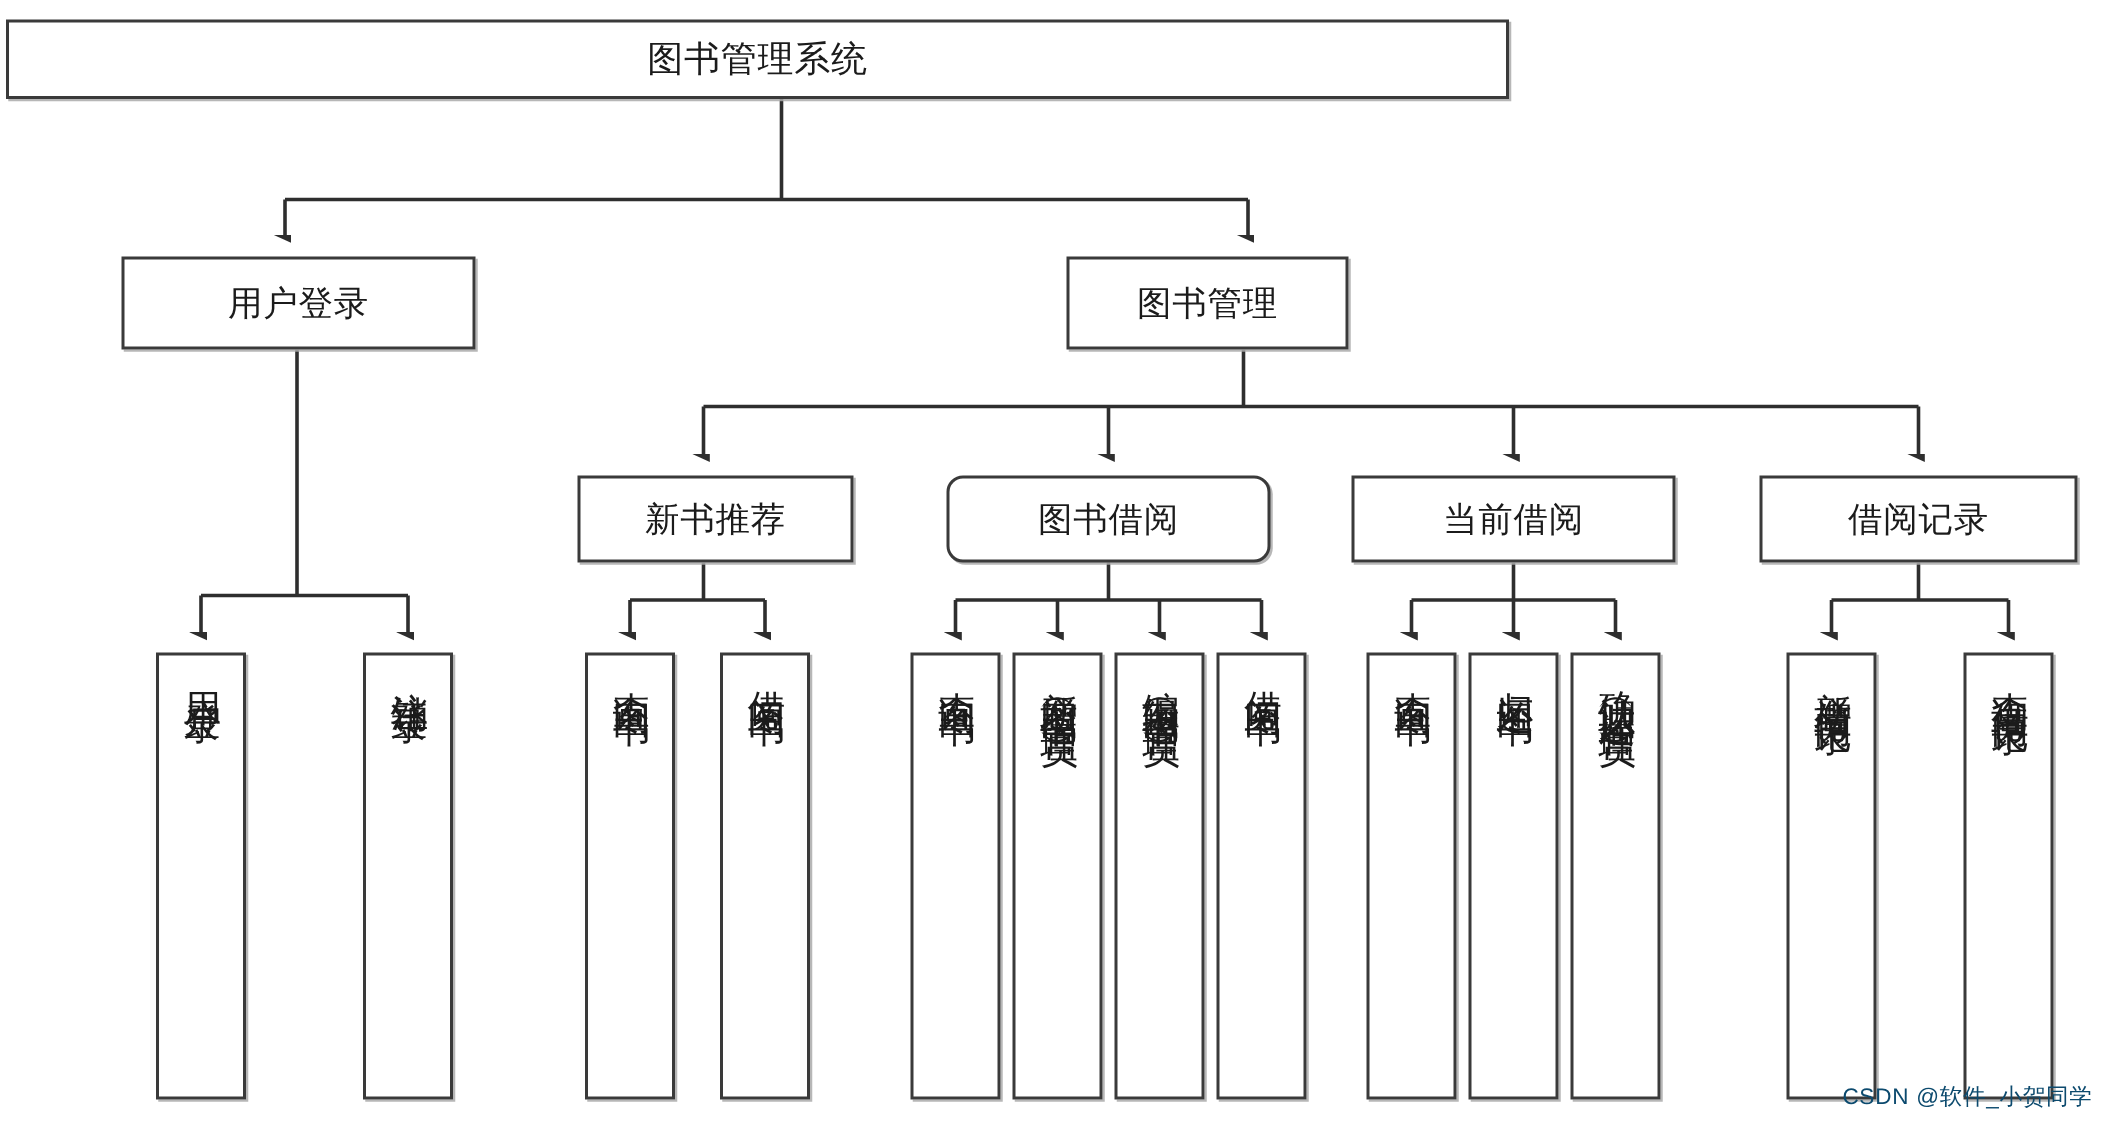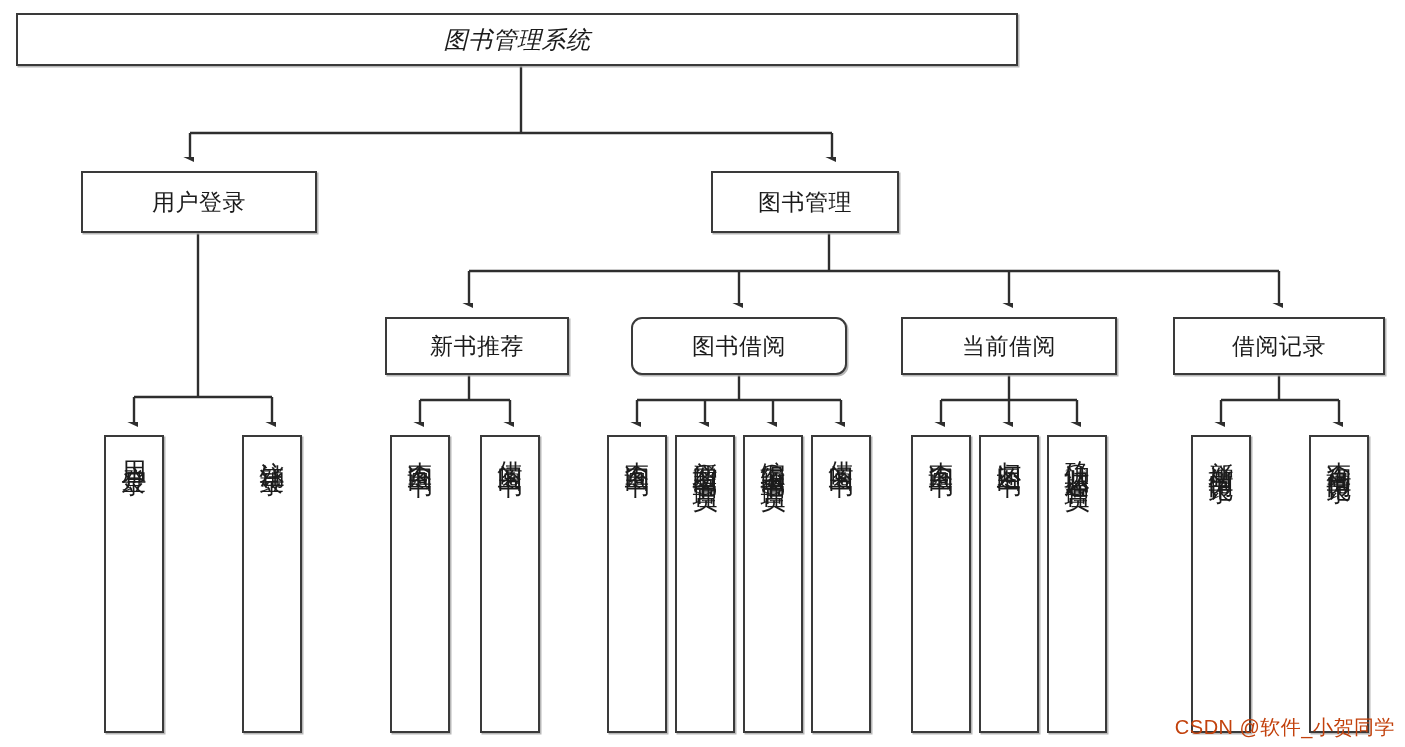"图书管理系统" div.node { font-style: italic -> none; left: 16px -> 4px }
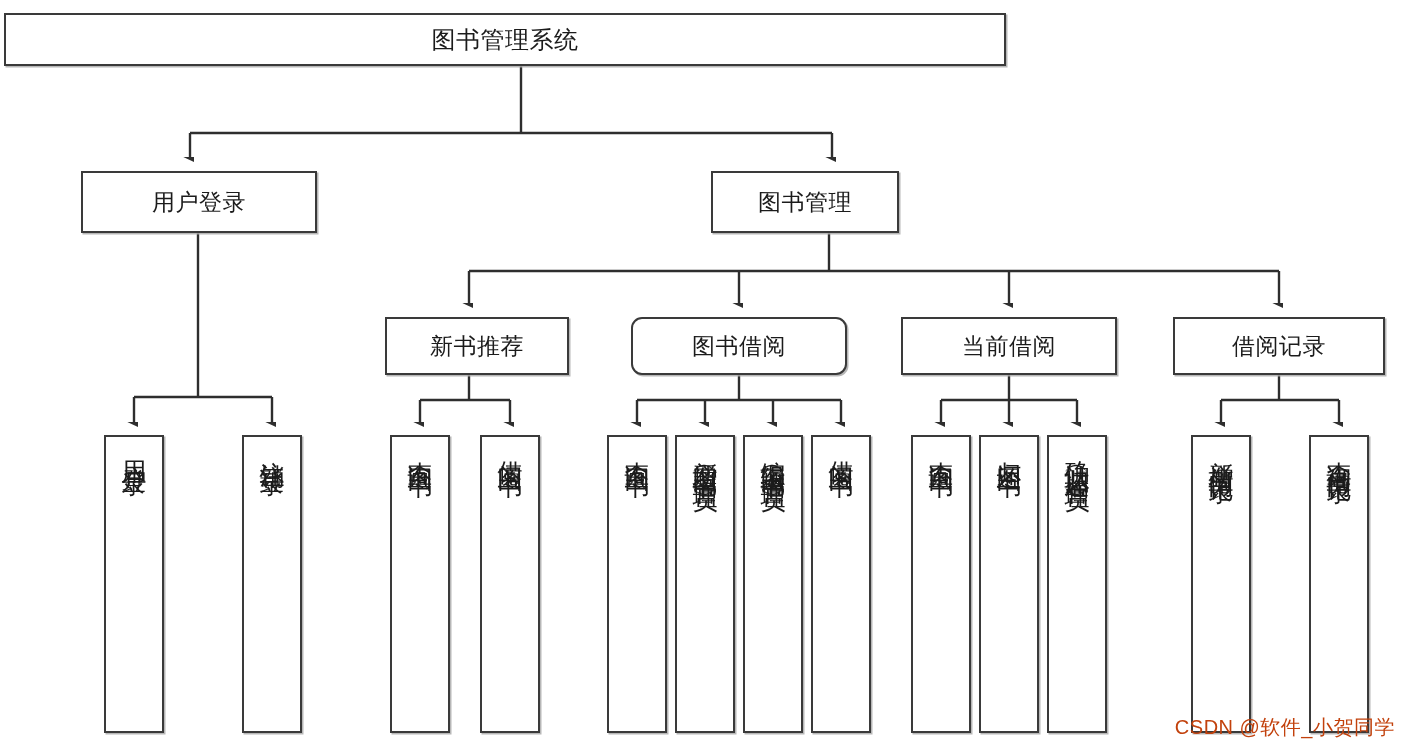"CSDN @软件_小贺同学" .watermark { color: #c2410c -> #0c4a6e; font-size: 20px -> 15px }
